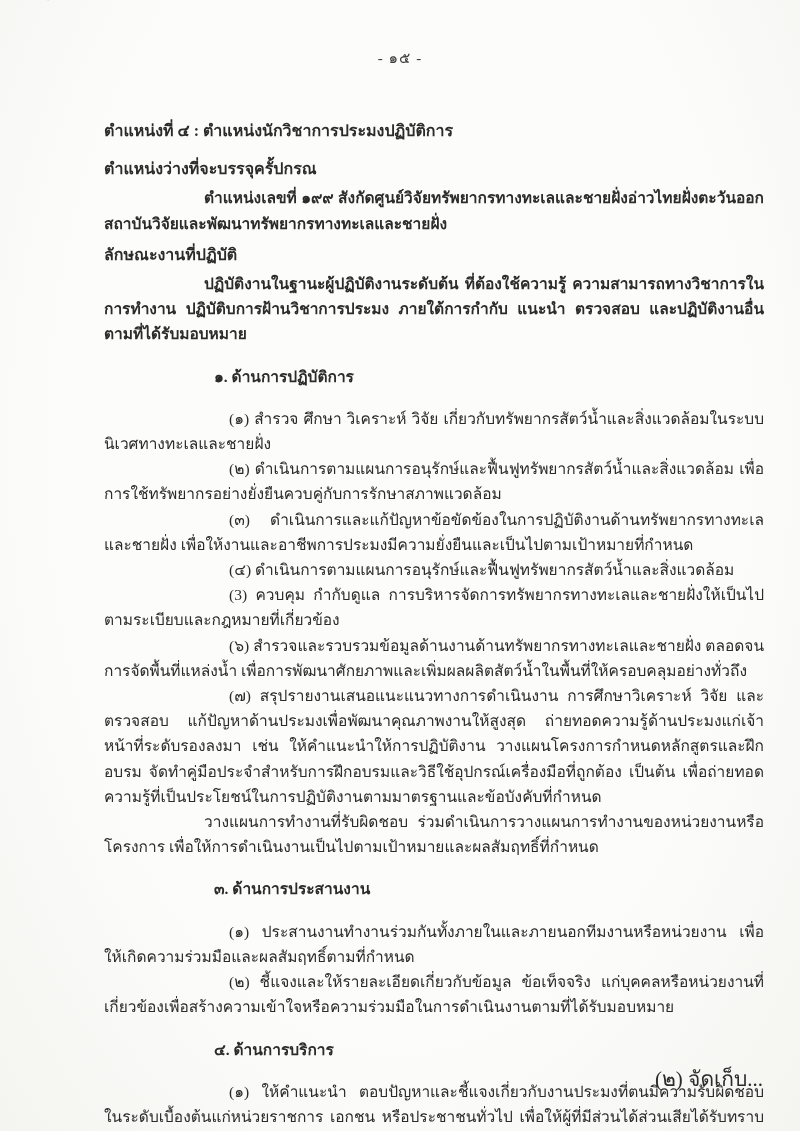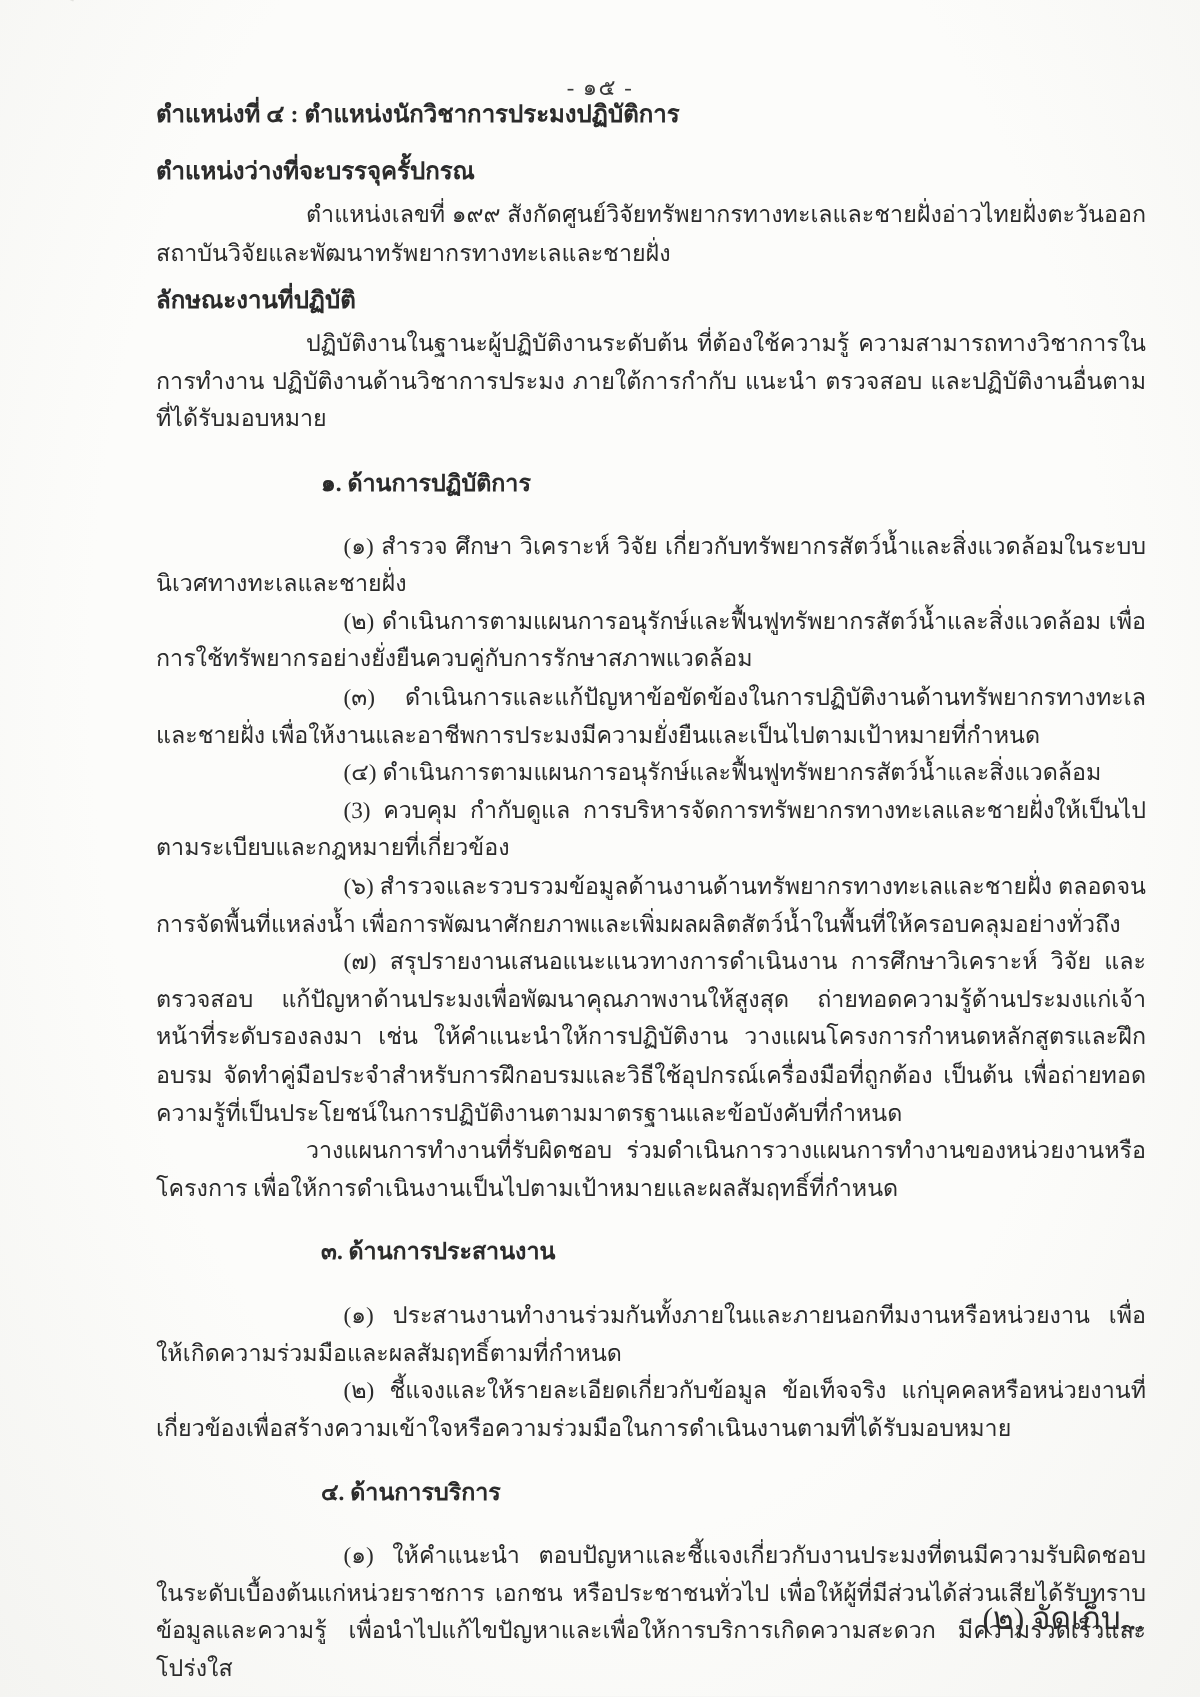"ตำแหน่งที่ ๔ :" .title { margin-top: 64px -> 118px }
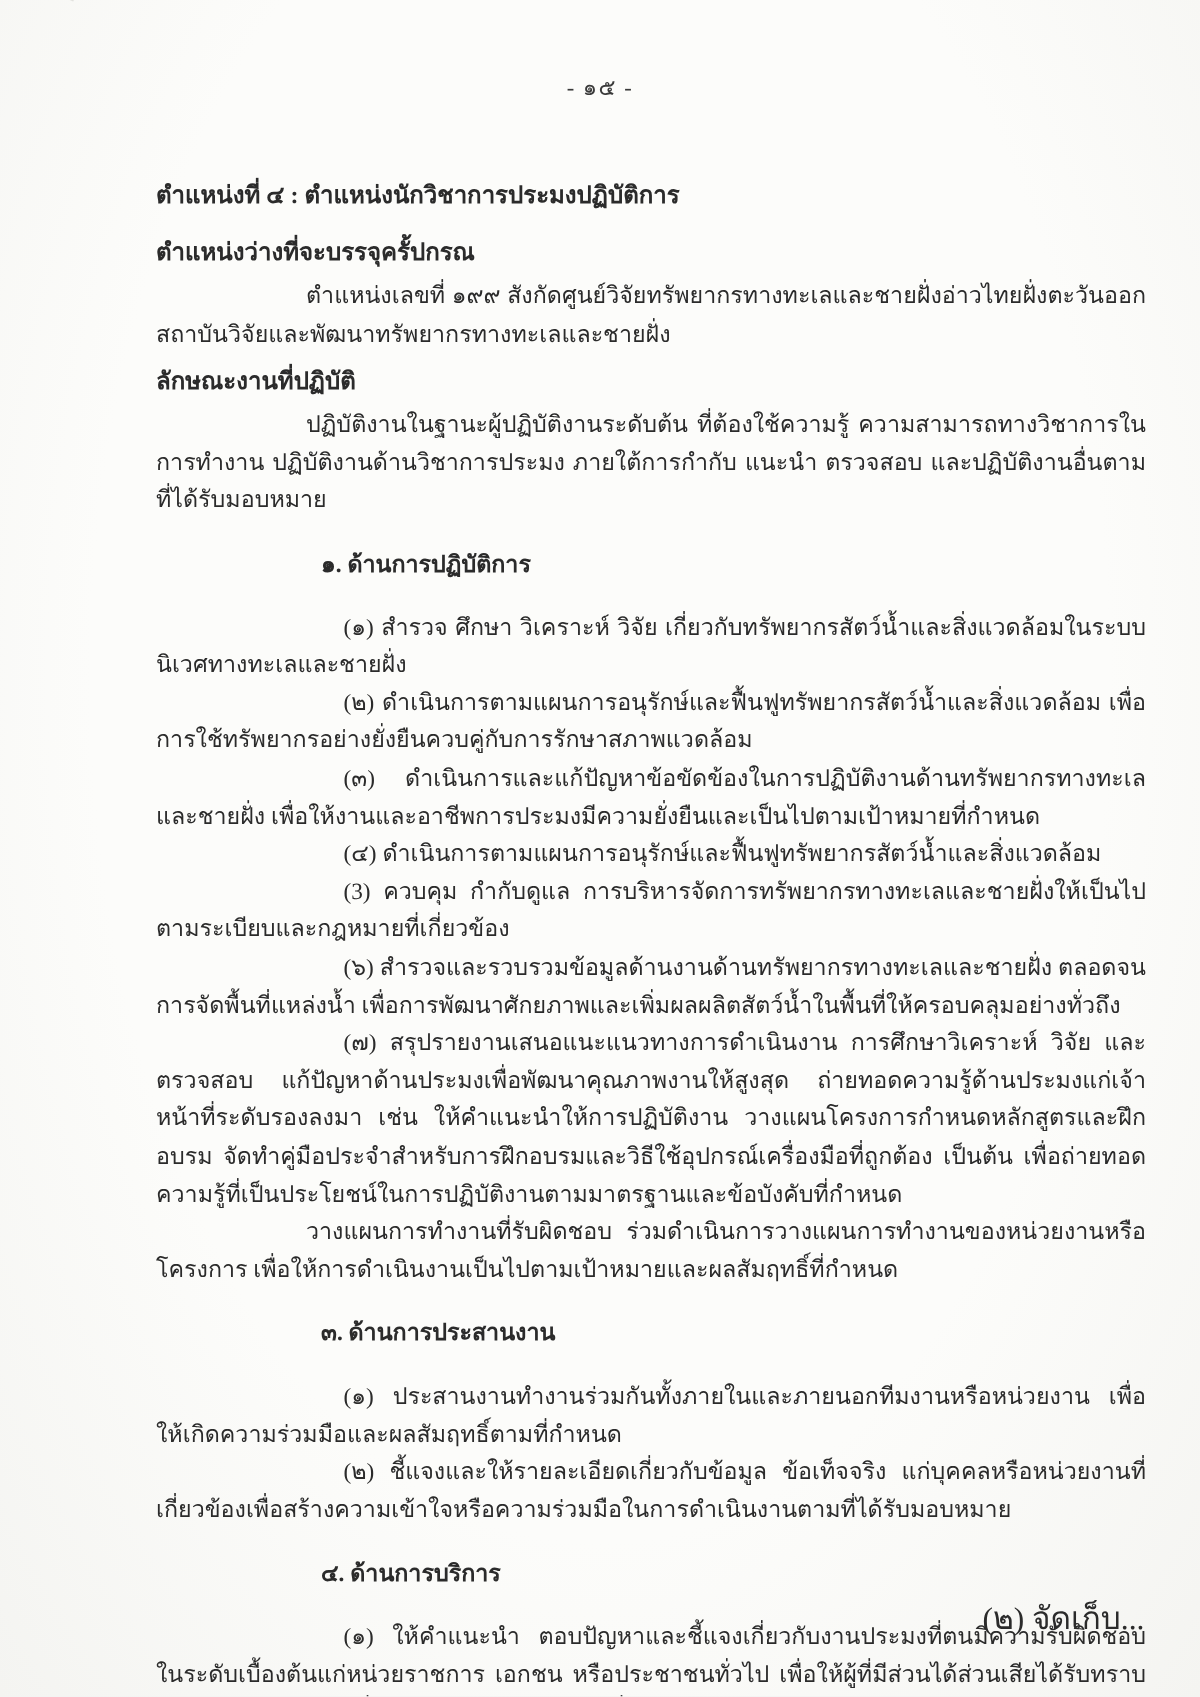"ตำแหน่งเลขที่ ๑๙๙" .para-indent { font-weight: none -> bold }
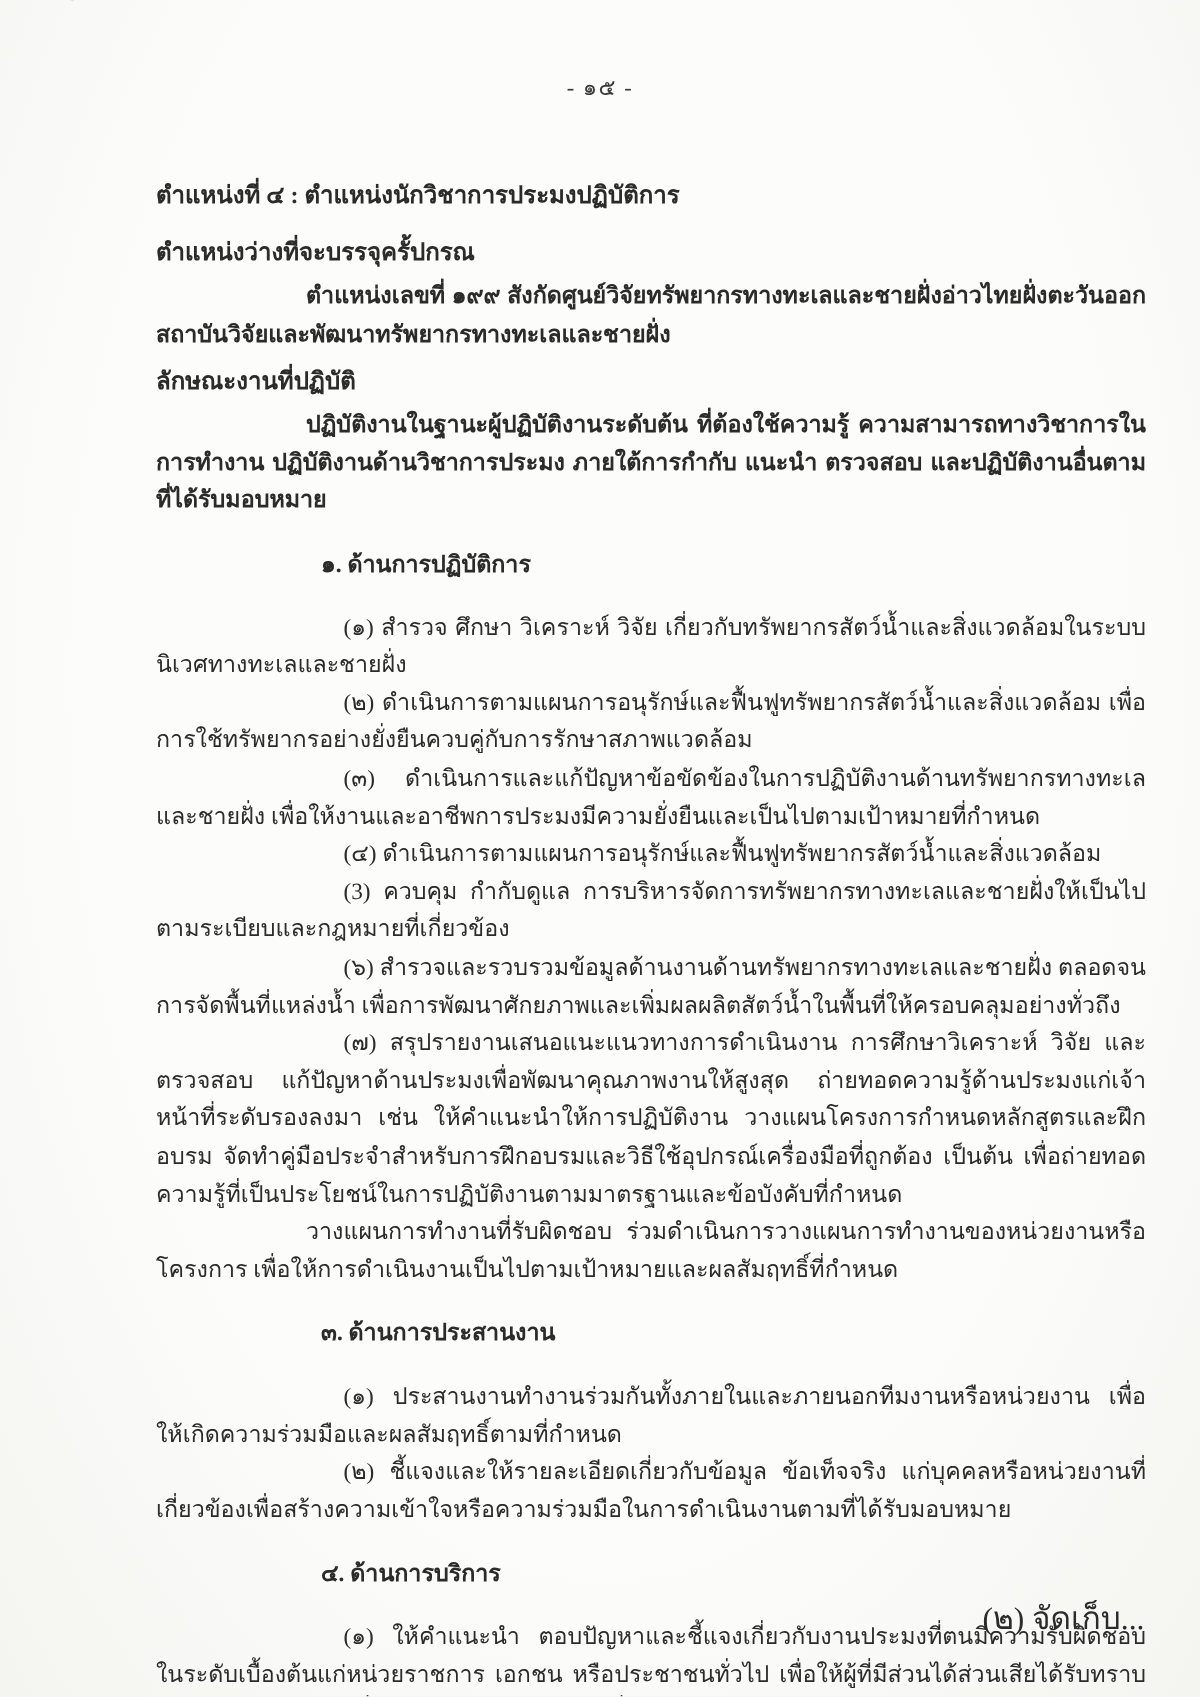"ปฏิบัติงานในฐานะผู้ปฏิบัติงานระดับต้น" p.para-indent { text: ปฏิบัติงานด้านวิชาการประมง -> ปฏิบัติบการฝ้านวิชาการประมง }
